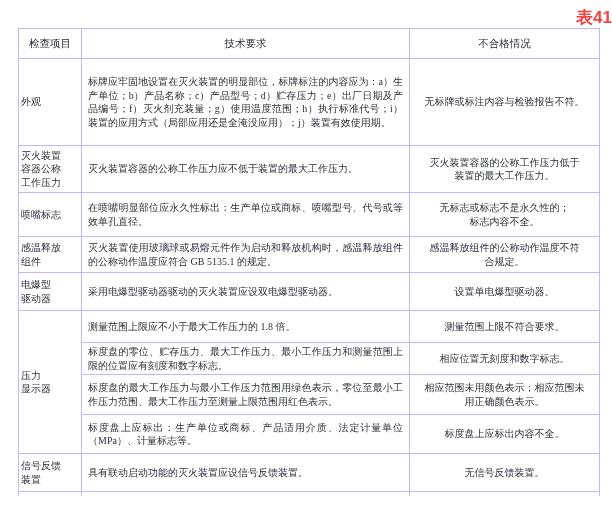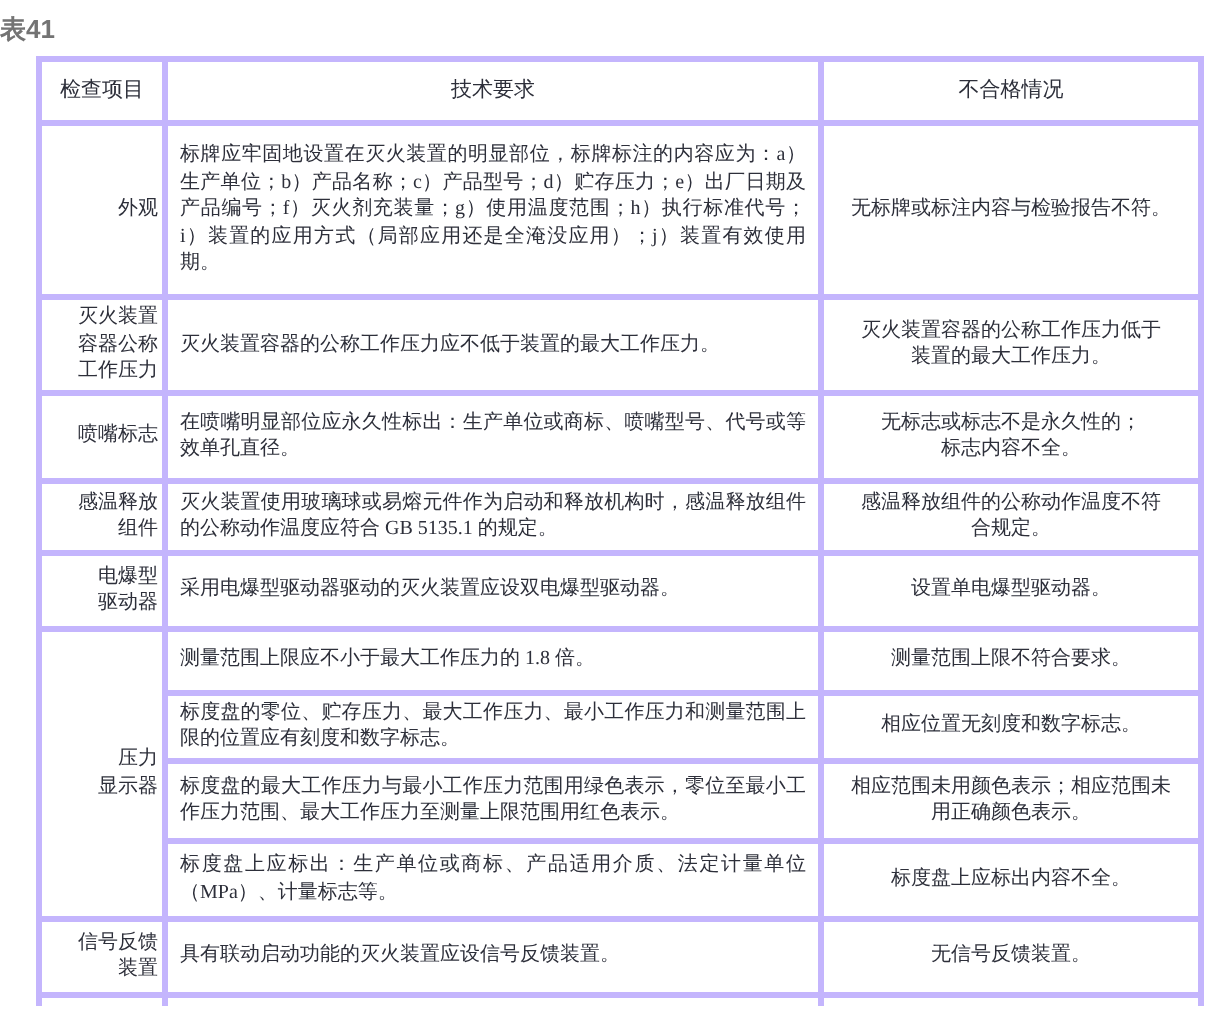"表41" .title { color: #737373 -> #ef4444; font-size: 13px -> 17px; text-align: left -> right }
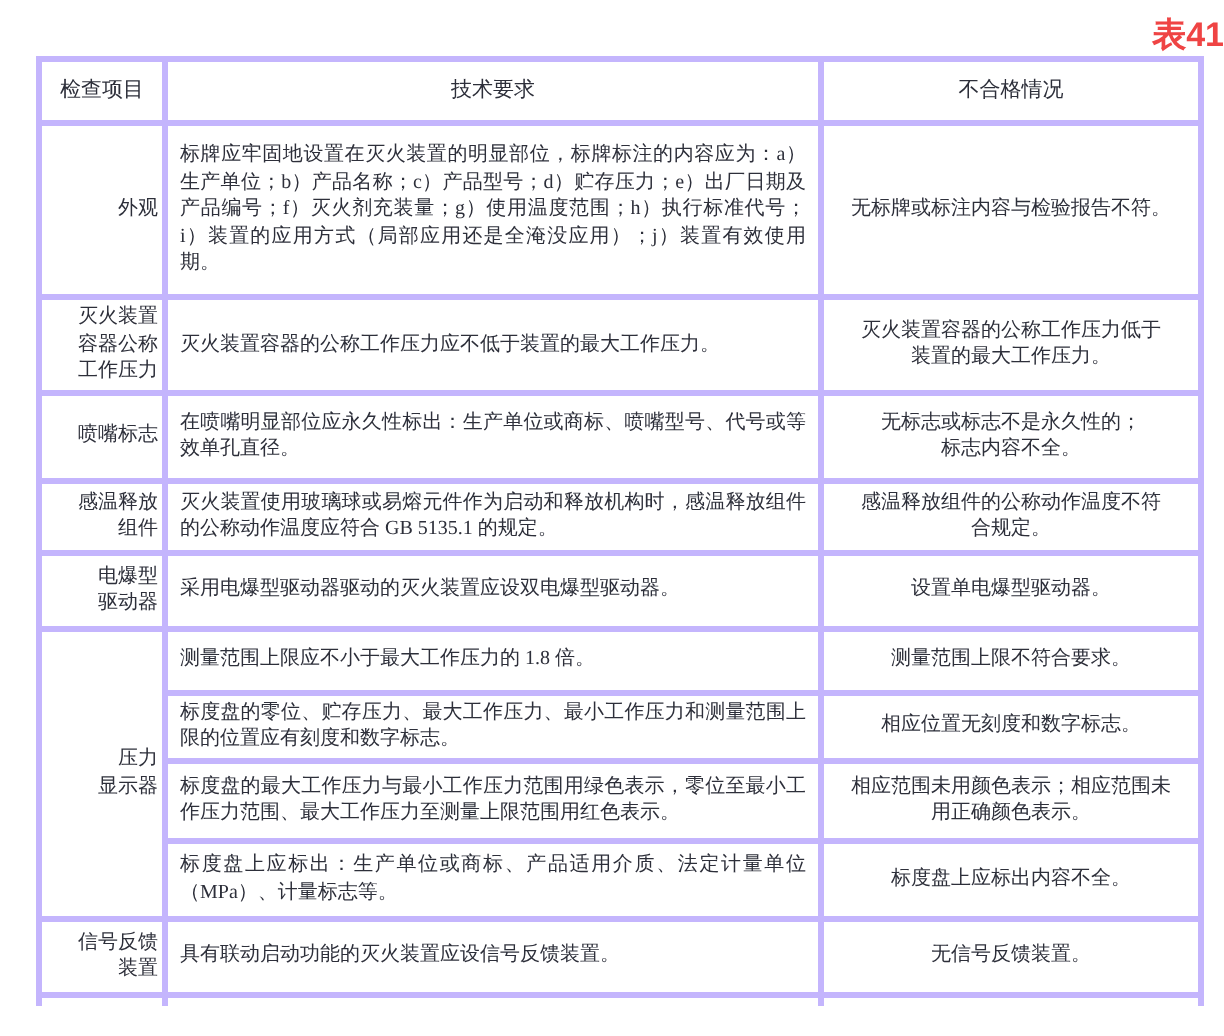"检查项目" th, td { border: 3px solid #c4b5fd -> 1px solid #c4b5fd }
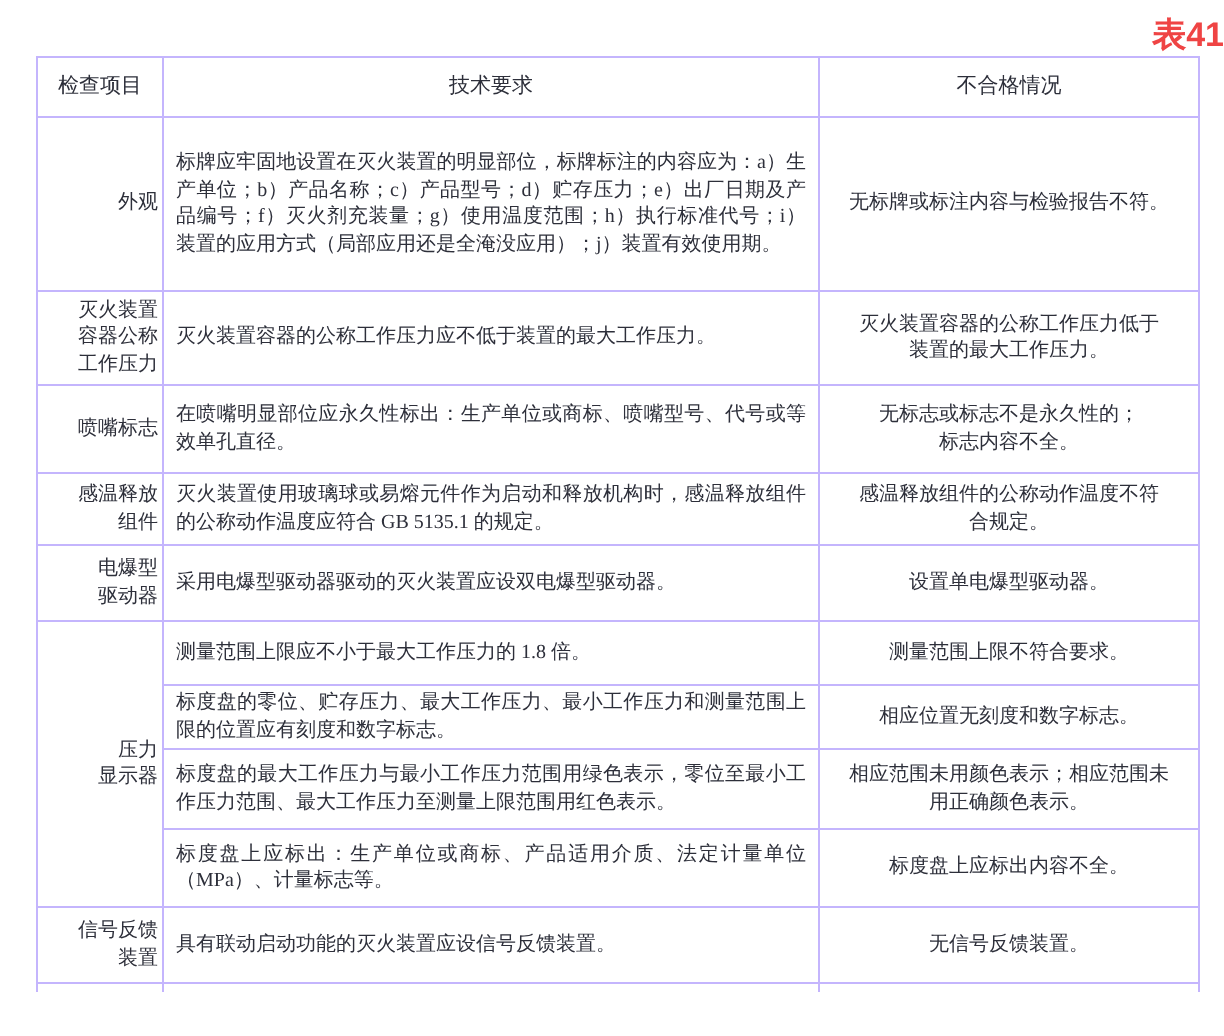"外观" td.item { text-align: right -> left }
